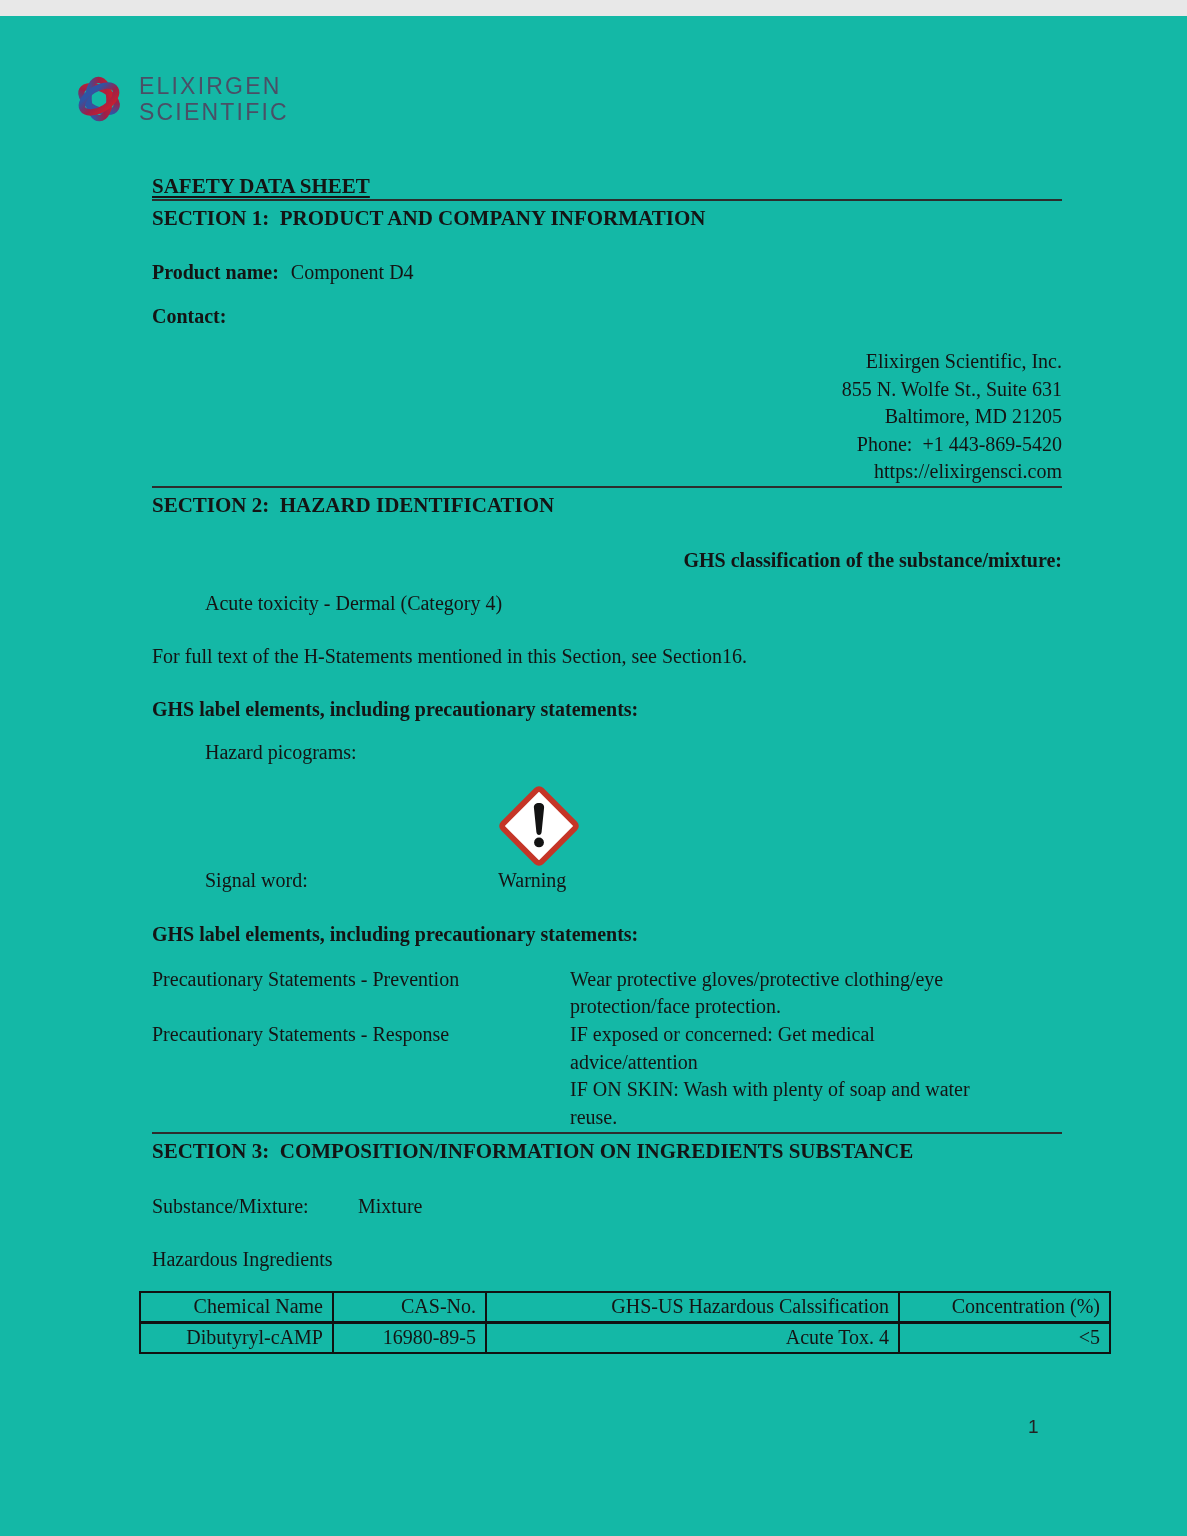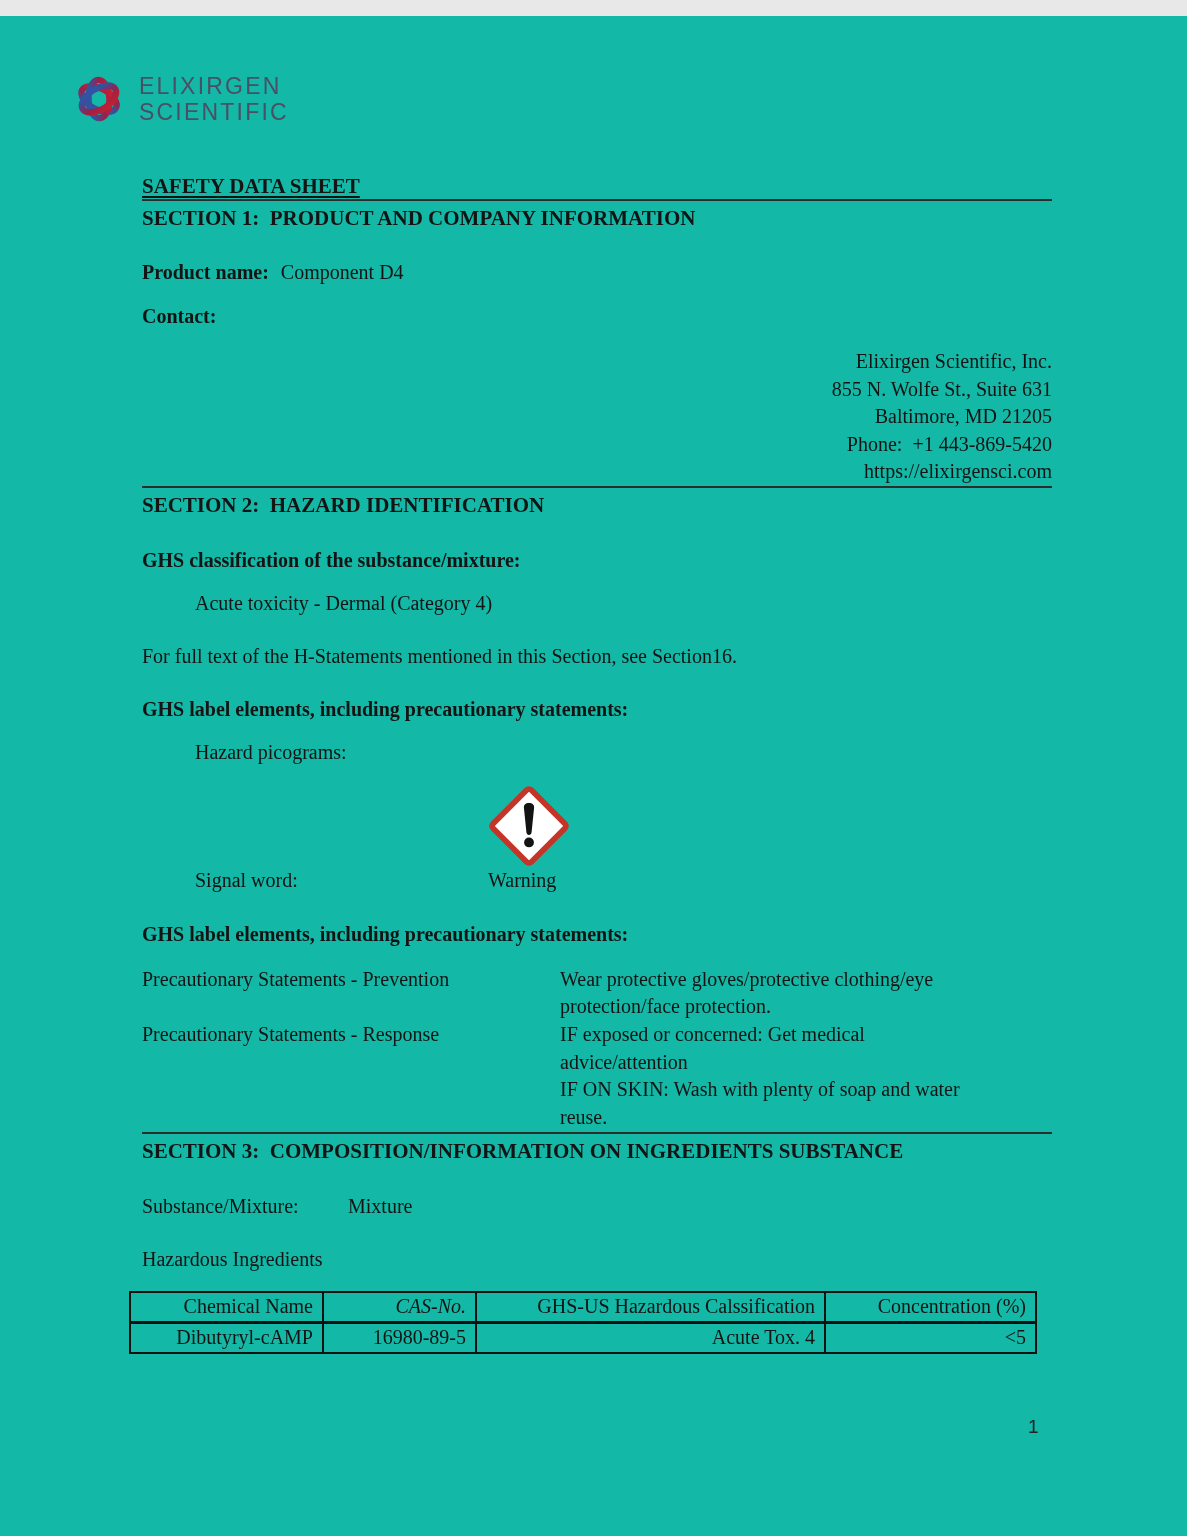"SAFETY DATA SHEET" .content { left: 142px -> 152px }
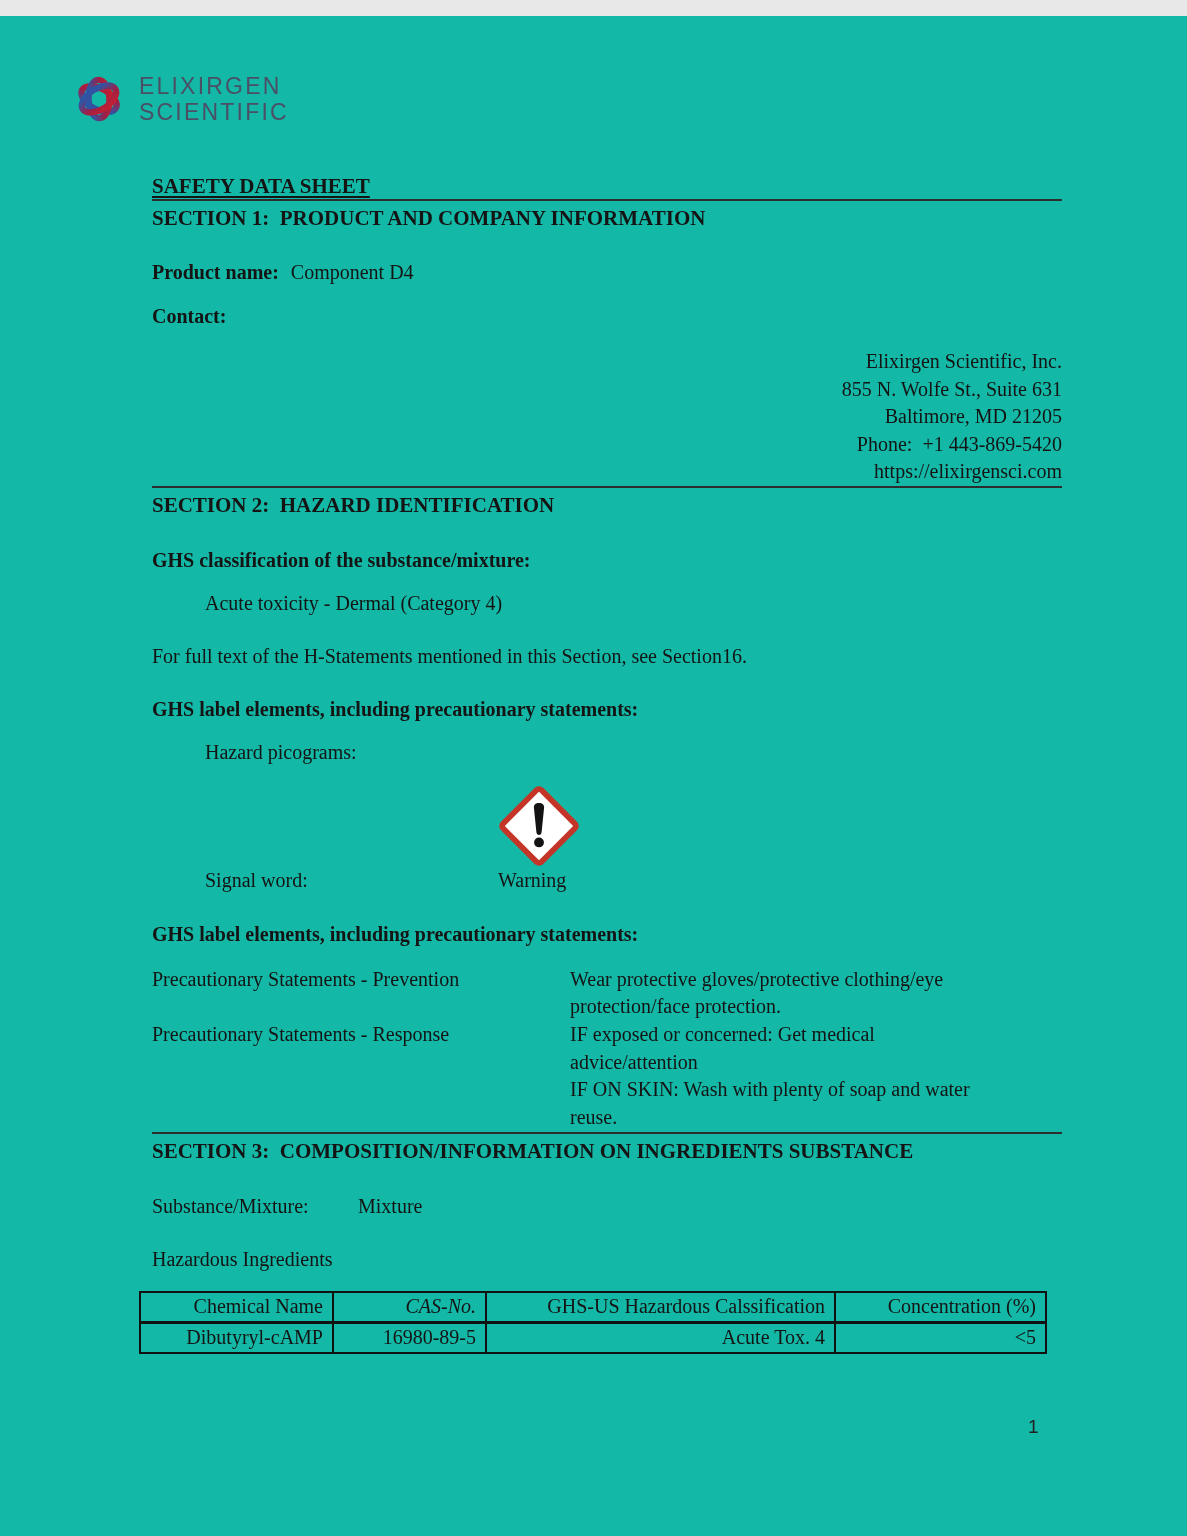"GHS classification of the" .ghs-class-label { text-align: none -> right }
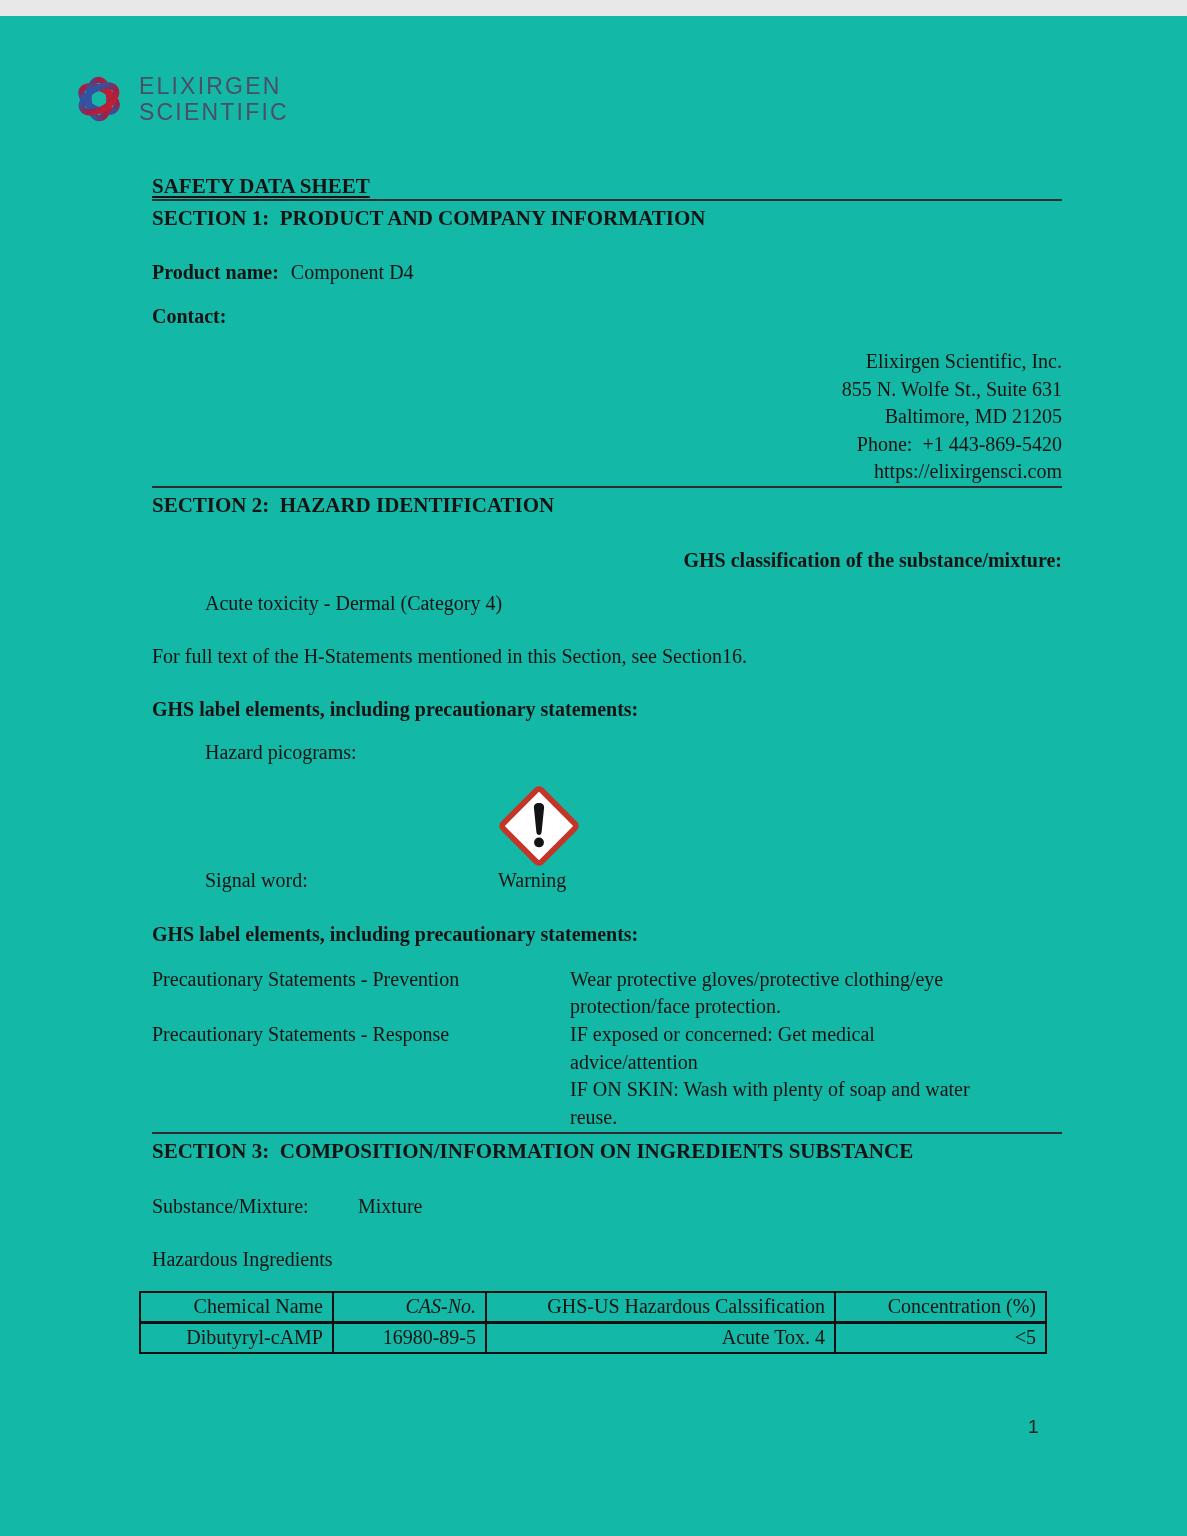"CAS-No." .col-cas { font-style: italic -> none }
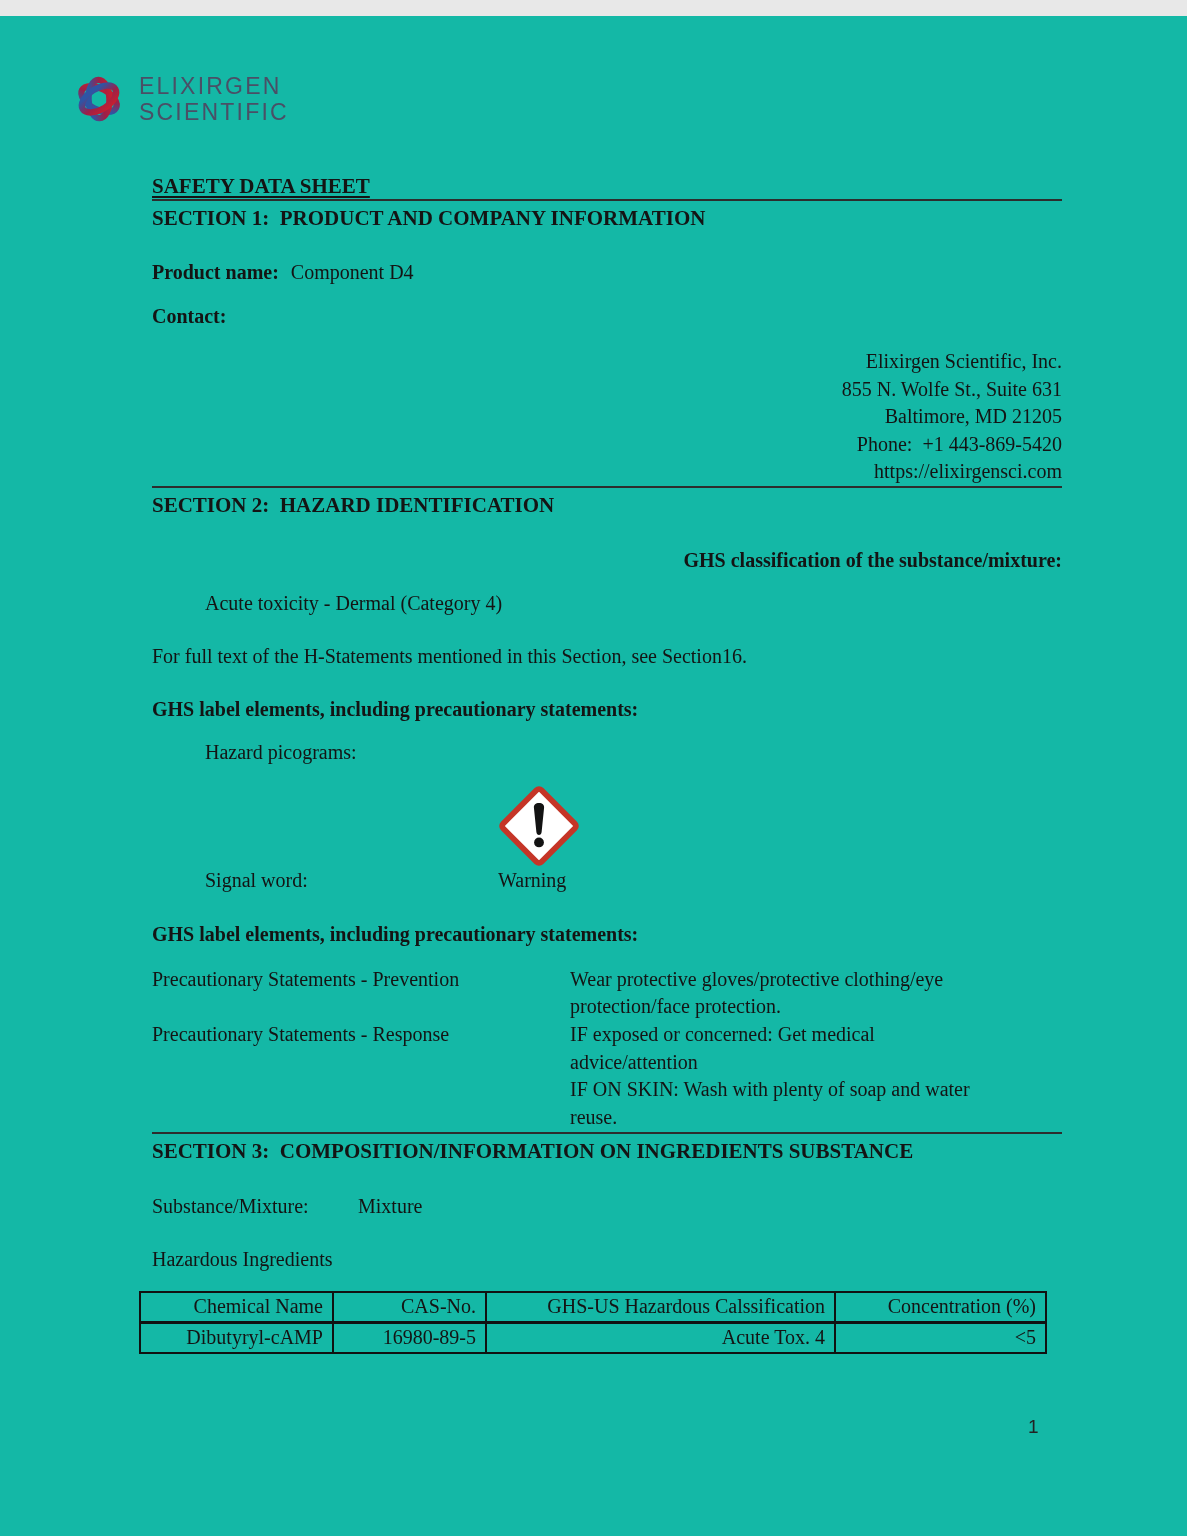"GHS-US Hazardous Calssification" .col-ghs { width: 349px -> 413px }
